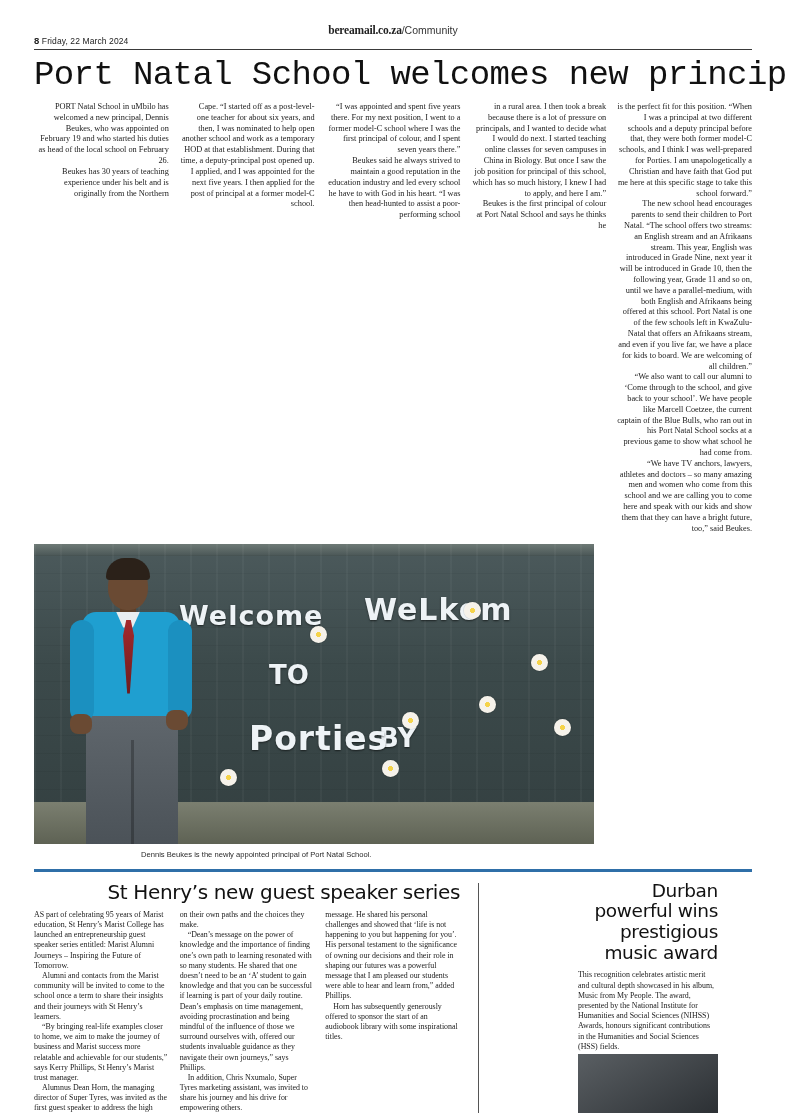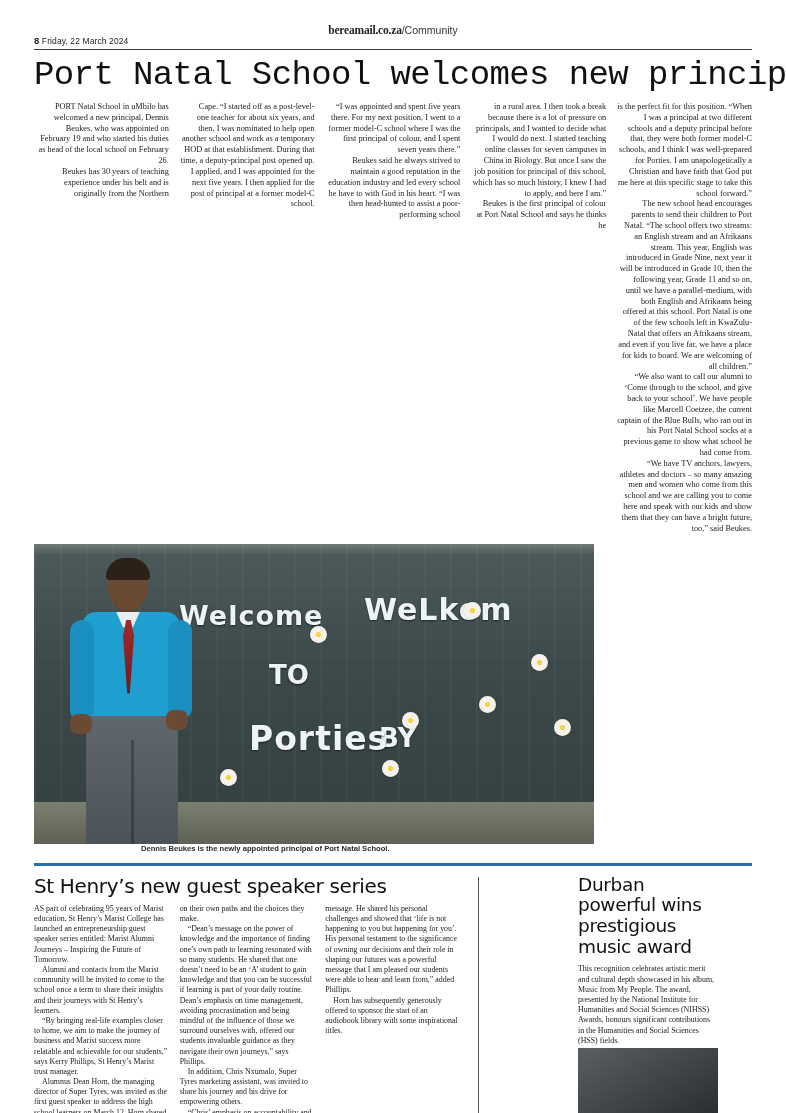"Dennis Beukes is the newly" .caption-wrap { font-weight: bold -> none; padding-top: 0 -> 6px }
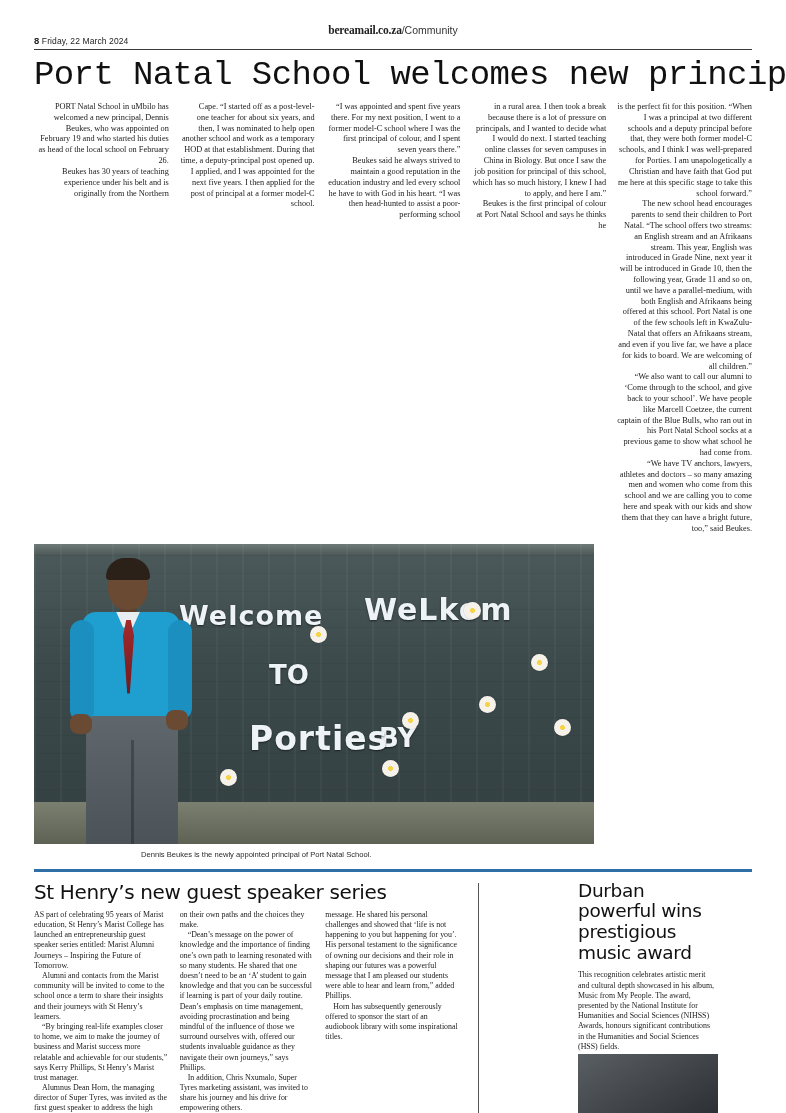"St Henry’s new guest speaker" .sec-head { margin: 0 0 7px 0 -> 0 0 7px 14px; text-align: none -> right }
